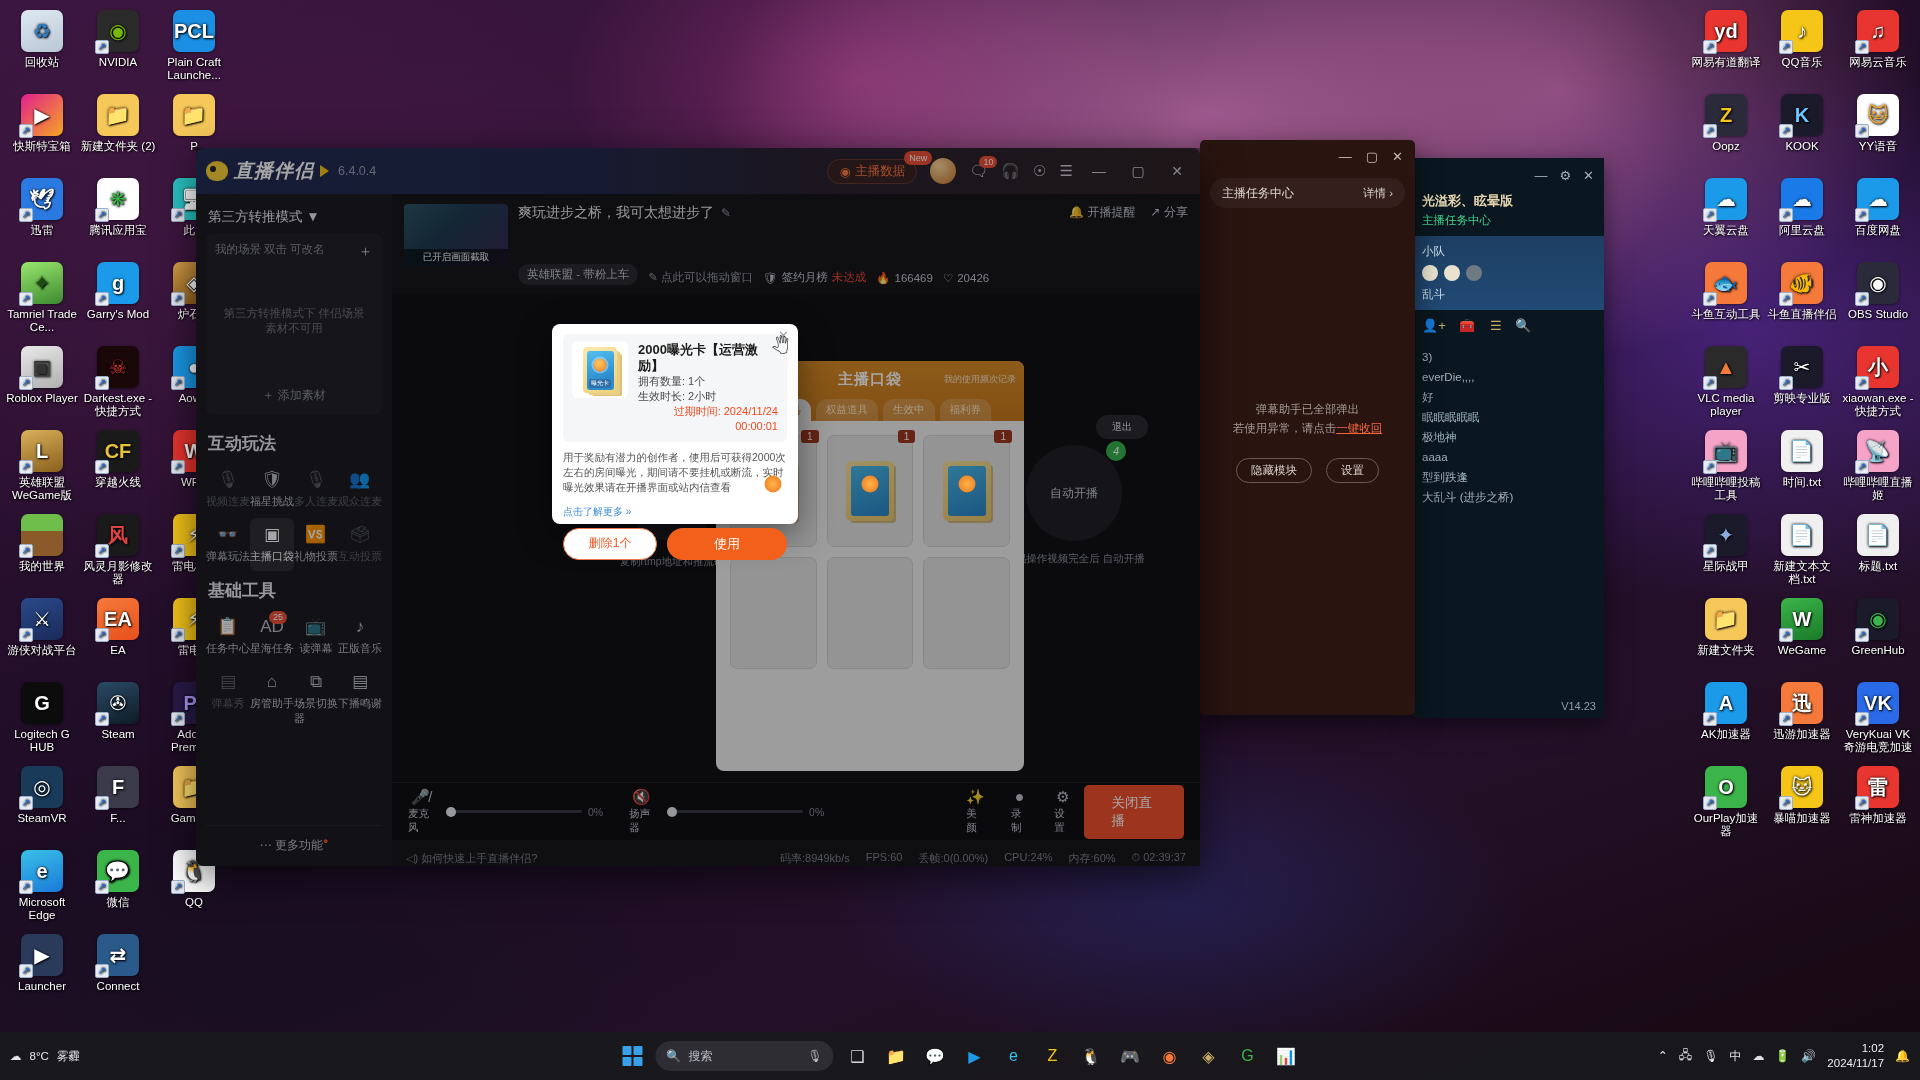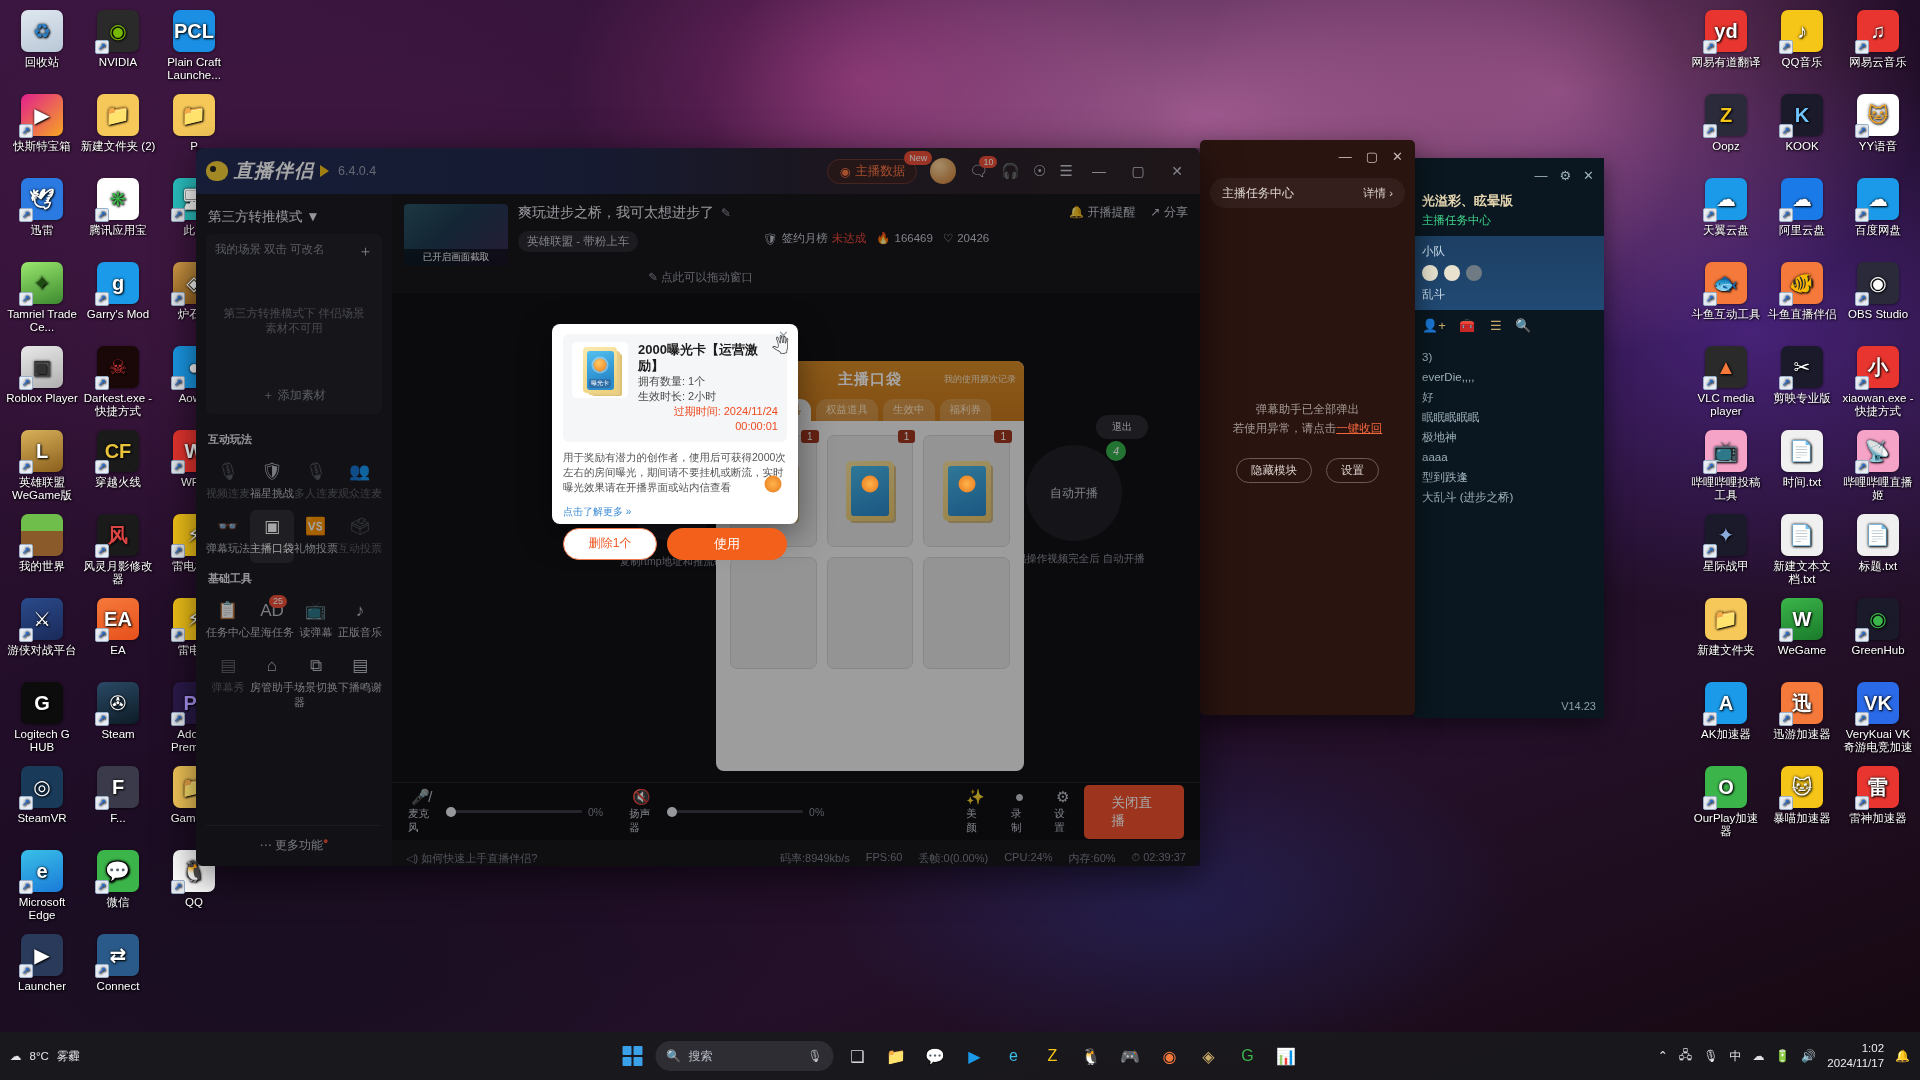"英雄联盟 - 带粉上车" .room-meta { align-items: flex-start -> flex-end }
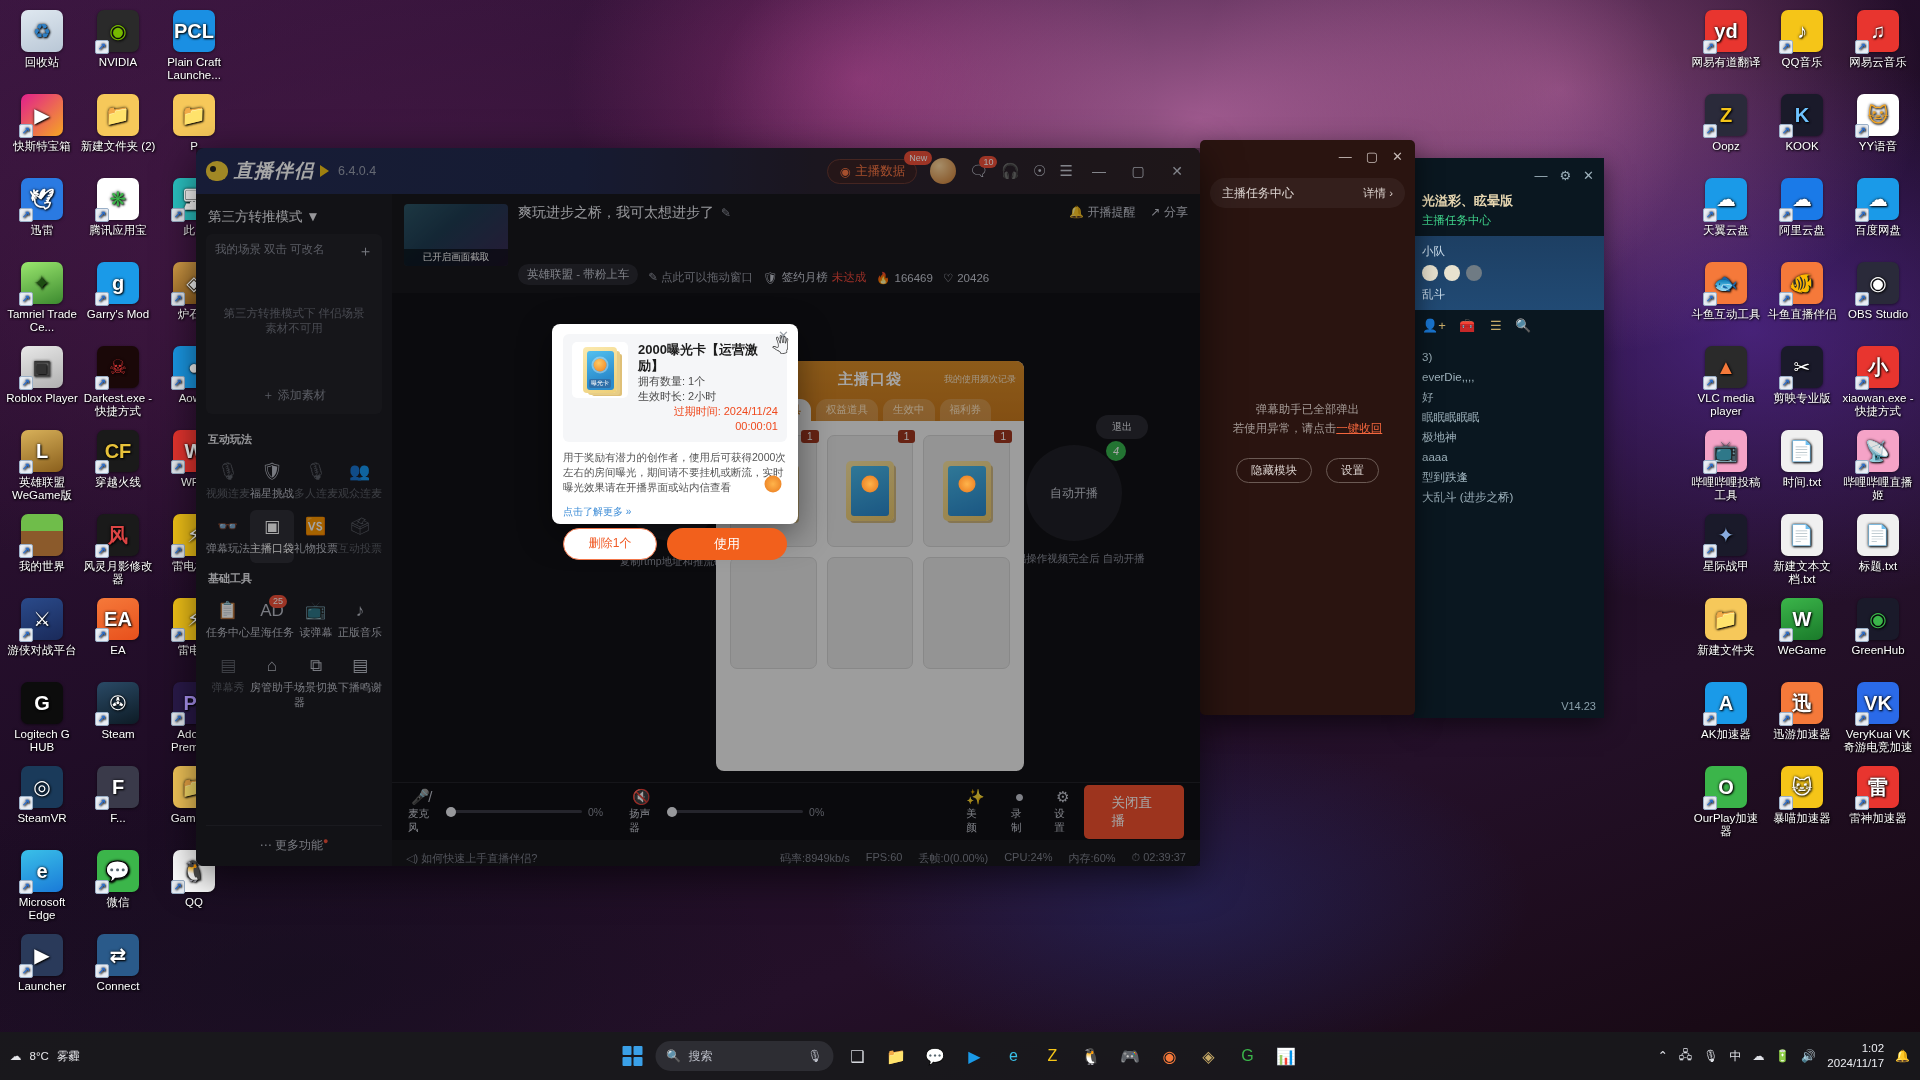"互动玩法" .sec-title { font-size: 11px -> 17px }
